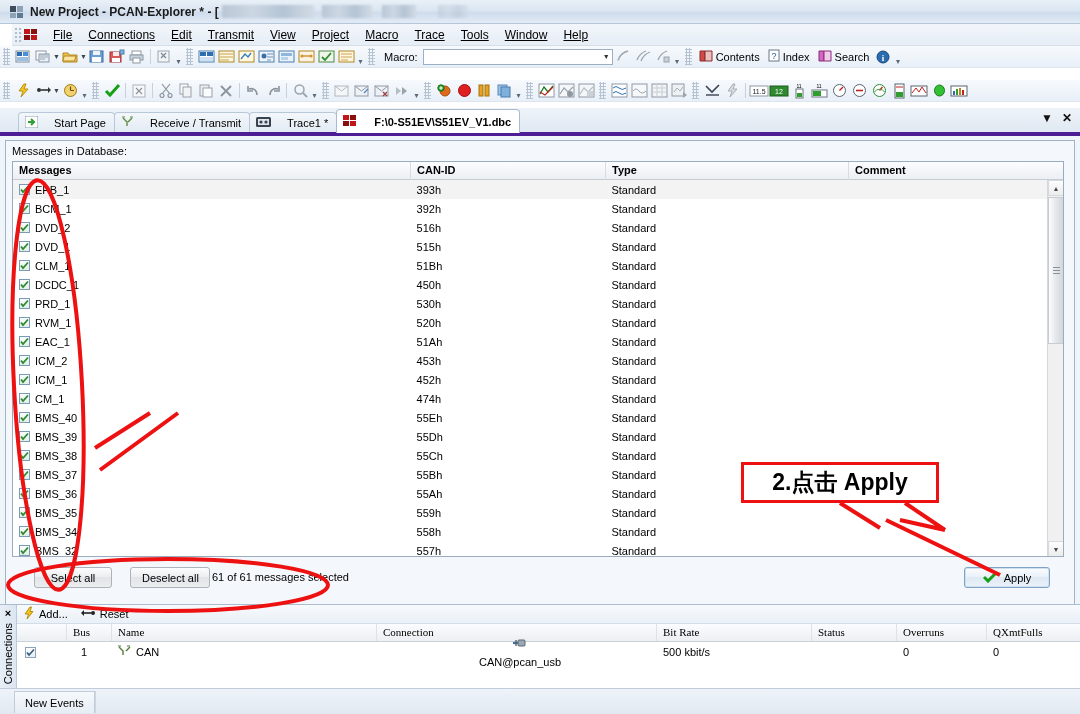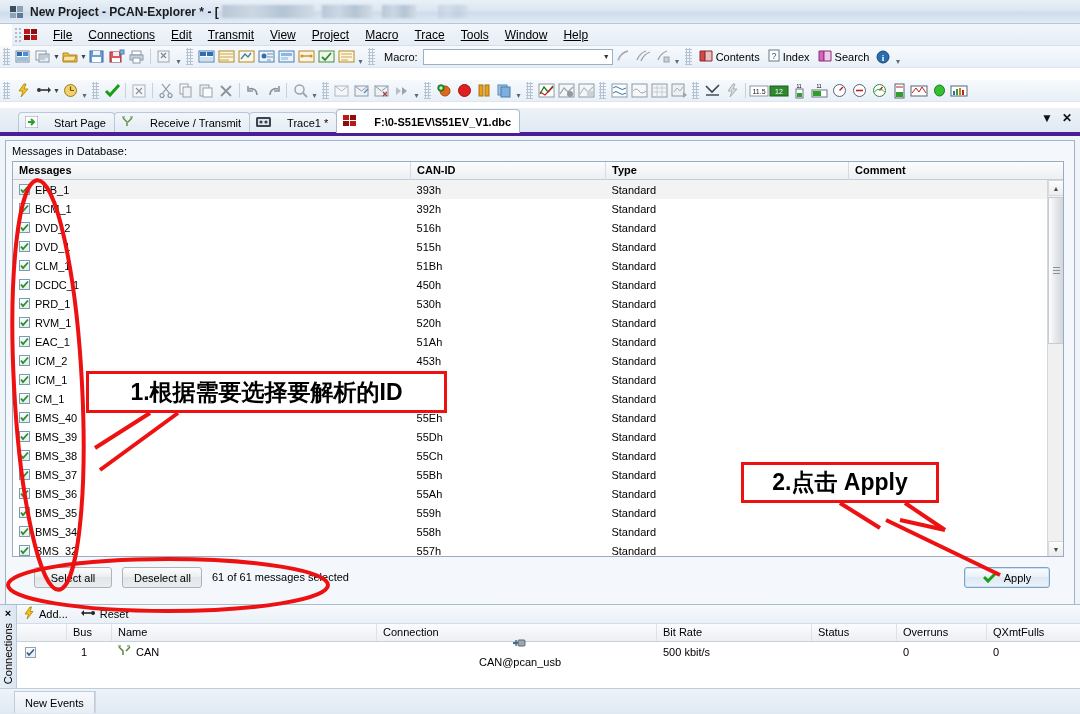"1.根据需要选择要解析的ID" div.callout { html: <div>1.根据需要选择要解析的ID</div> -> none }
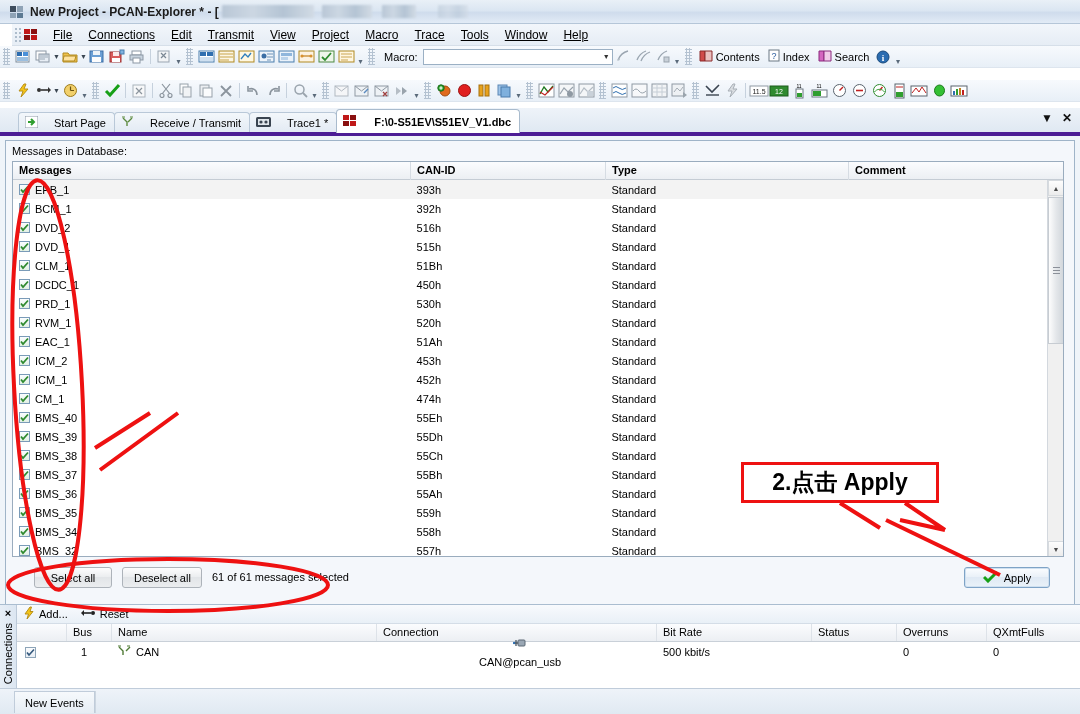"Deselect all" .wbtn.desel { left: 110px -> 118px }
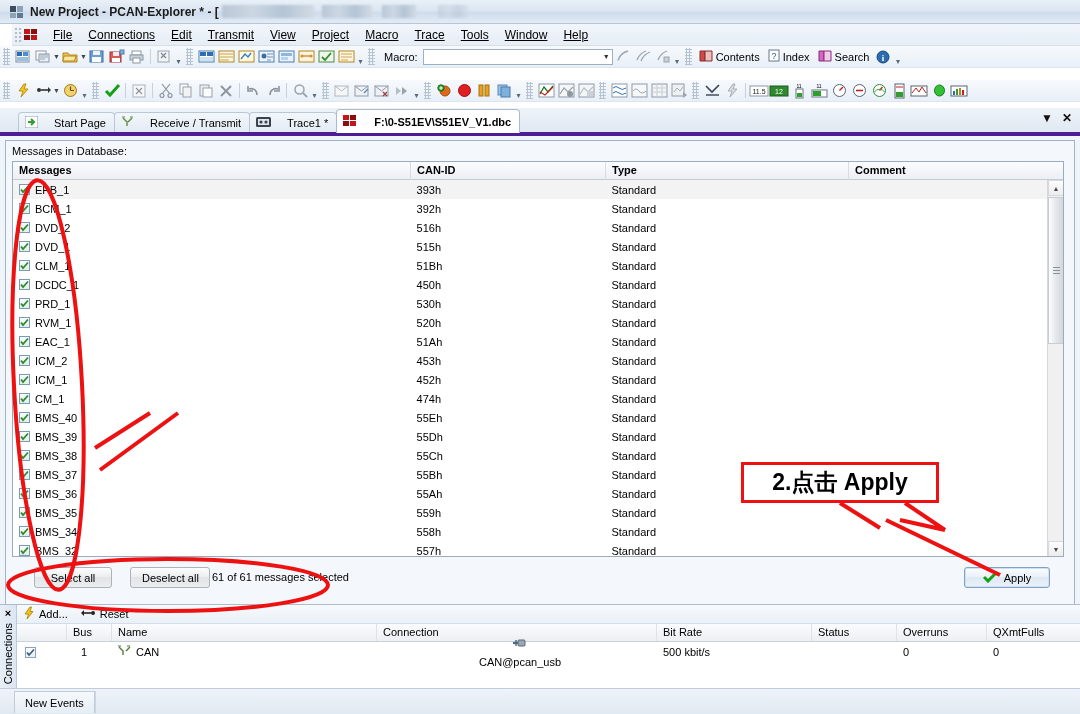"Bus" .dock-head { font-family: none -> Liberation Serif, serif }
